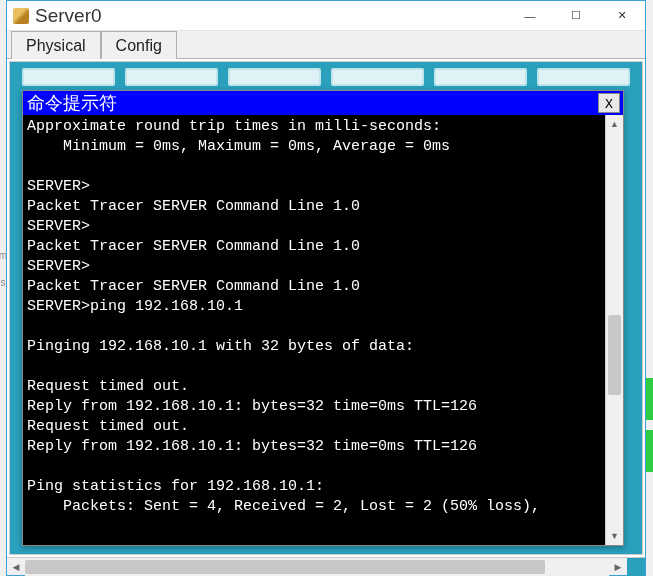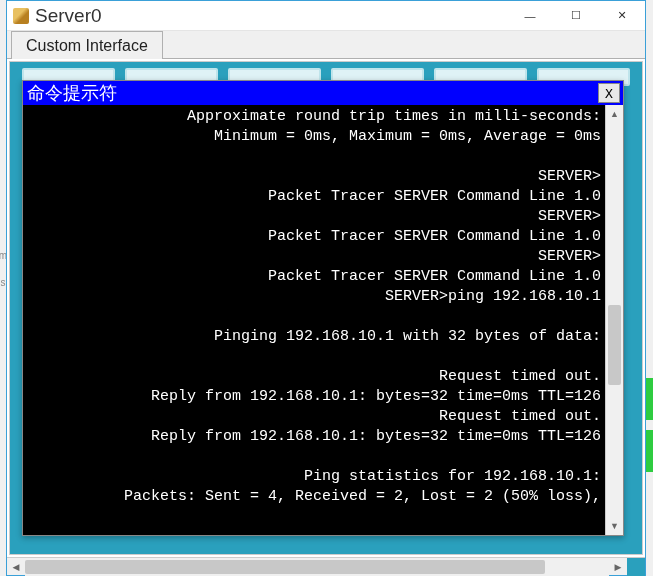"Physical" div.tab { html: none -> <div>Physical</div> }
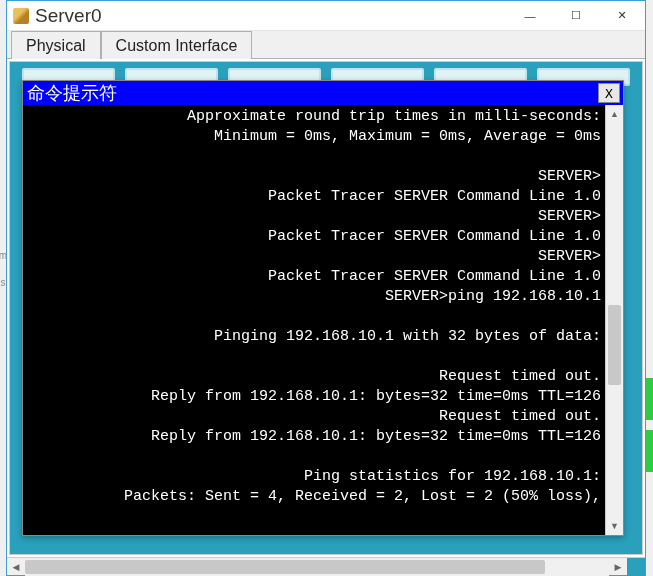"Config" div.tab { html: none -> <div>Config</div> }
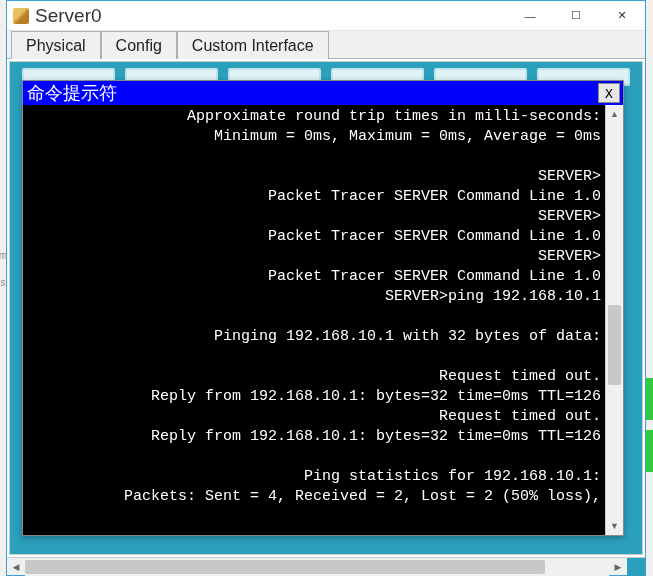"Custom Interface" div.tab { html: <div>Custom Interface</div> -> none }
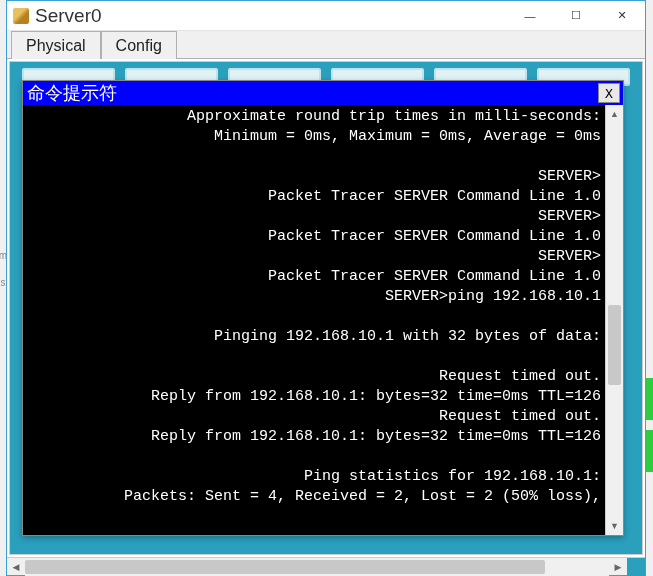"命令提示符" .cmd-window { top: 18px -> 28px }
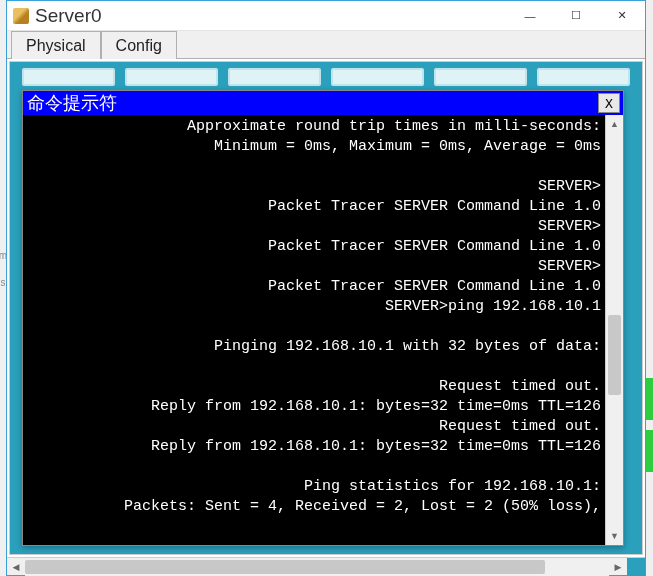"Approximate round trip times in" .cmd-body-wrap { text-align: right -> none }
